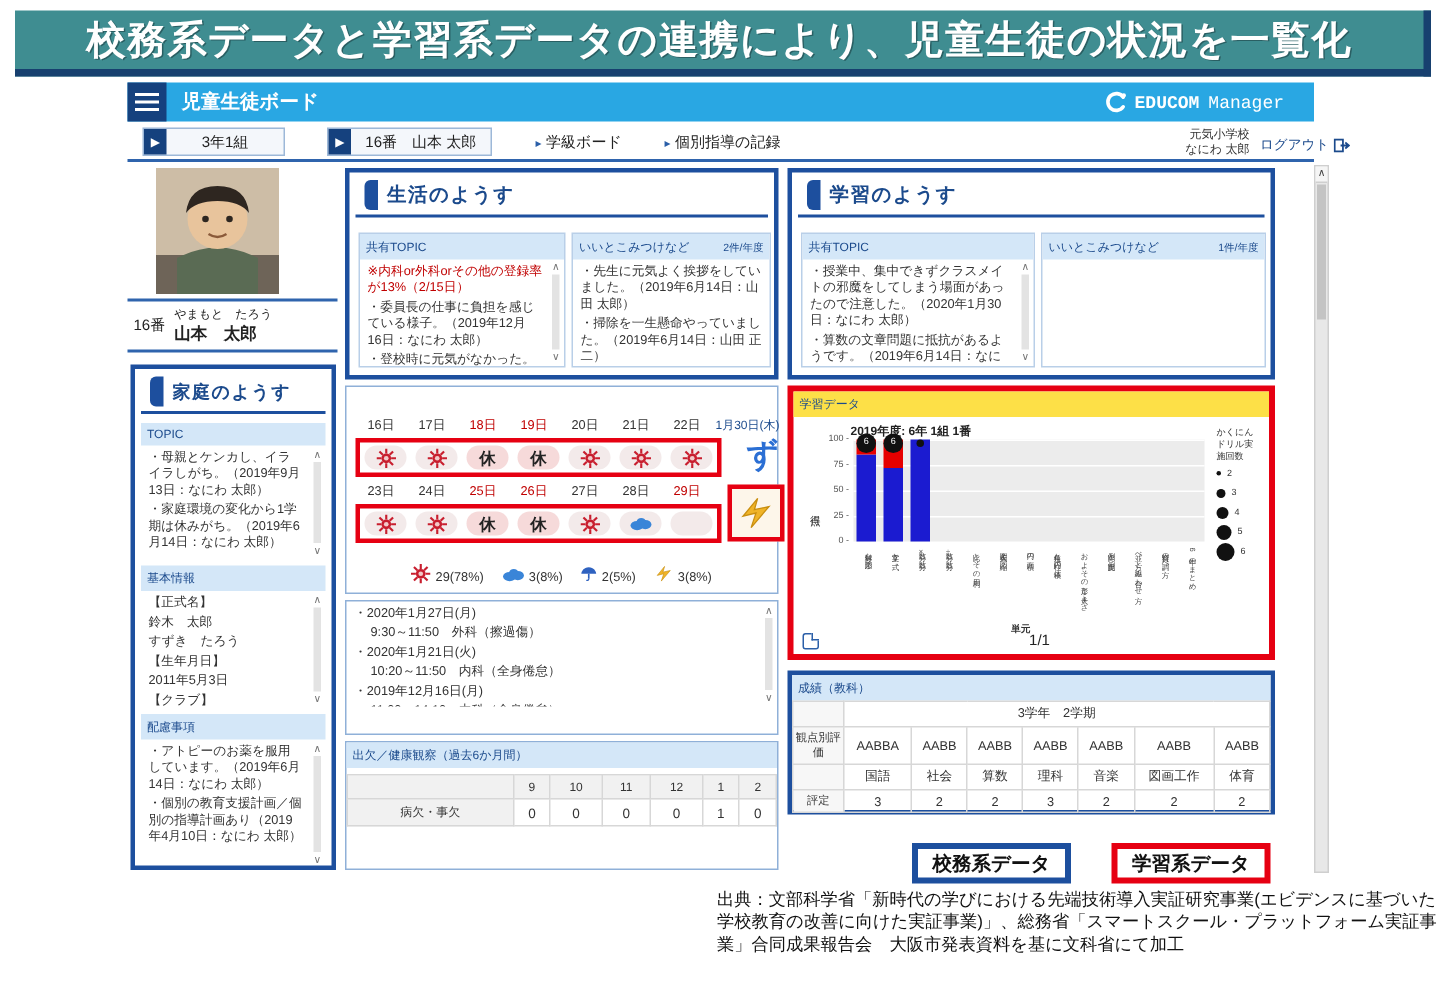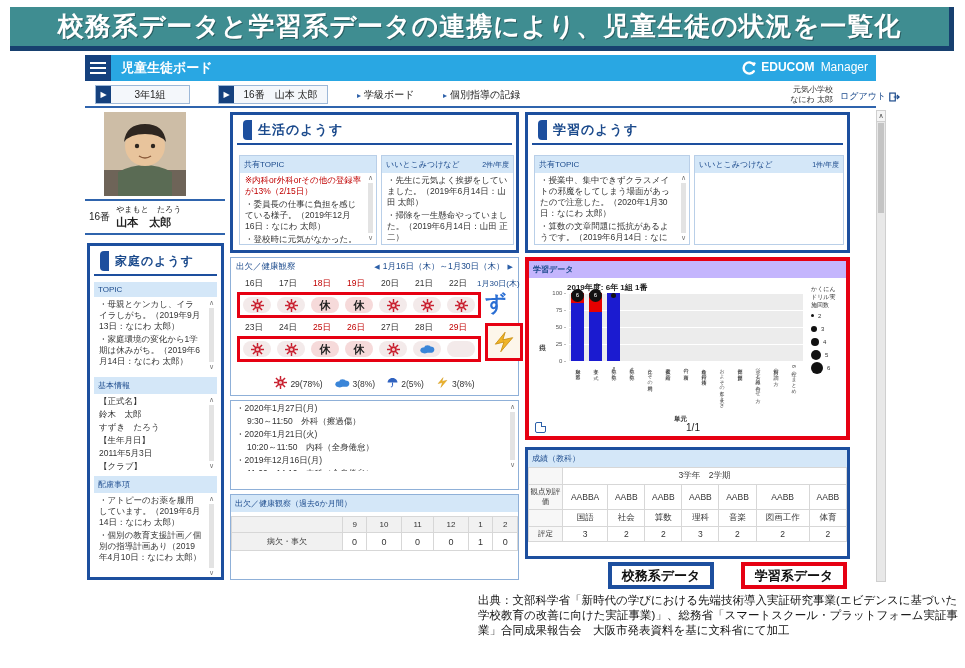"EDUCOM" .logo { align-items: flex-start -> flex-end; font-family: none -> Liberation Mono, monospace; margin-right: 8px -> 20px }
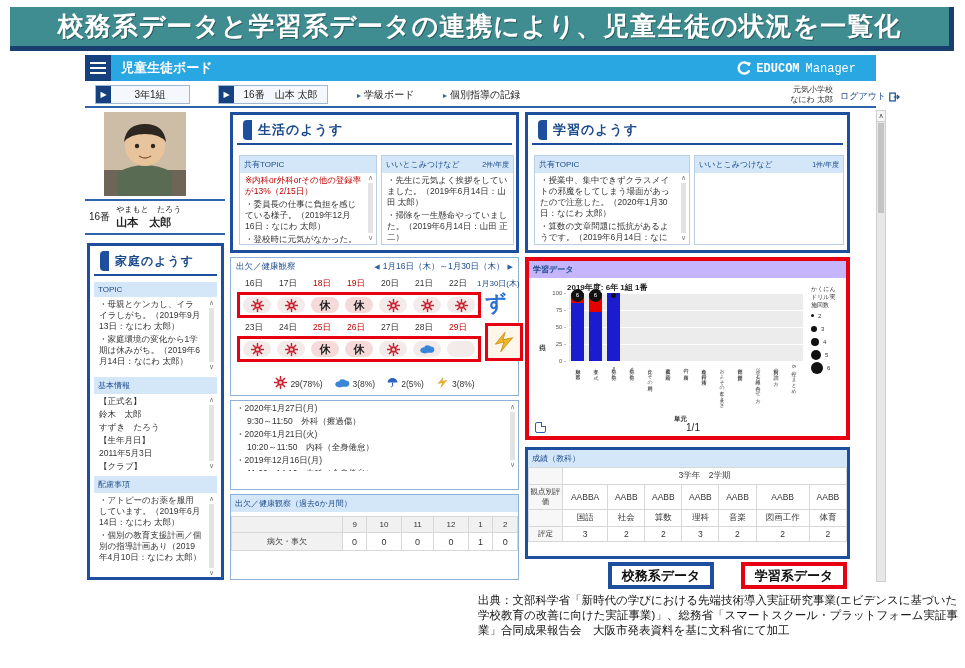"出欠／健康観察" div.att-head { html: <div> <span>出欠／健康観察</span> <span> <span>◀</span> <span>1月16日（木）～1月30日（木）</span> <span>▶</span> </span> </div> -> none }
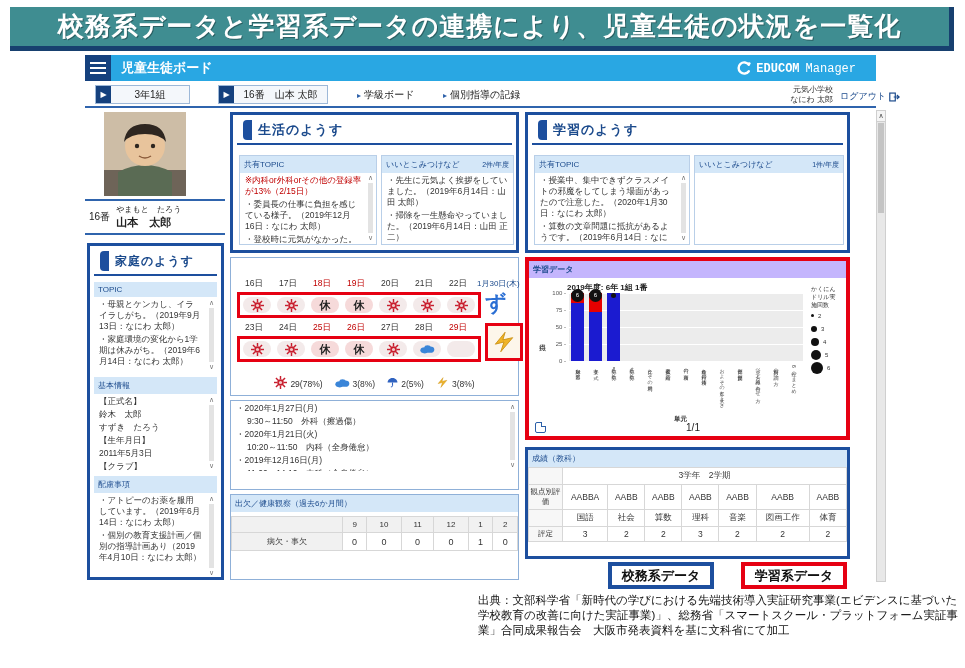"学習データ" div.hdrbar { background: #c4b5fd -> #fde047; font-weight: bold -> none }
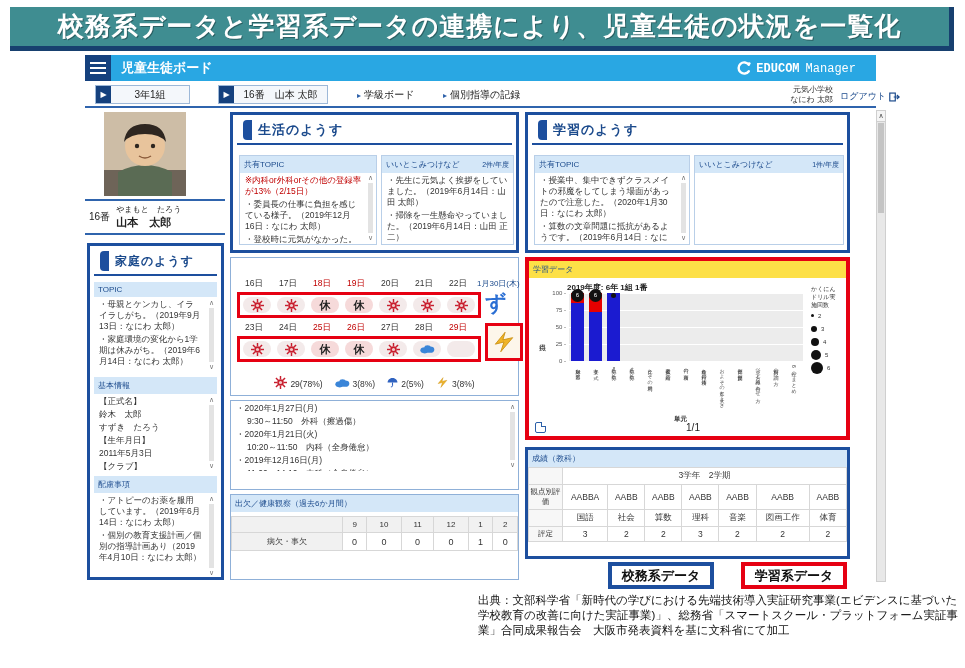"1月30日(木)" div.abs { text-align: left -> right }
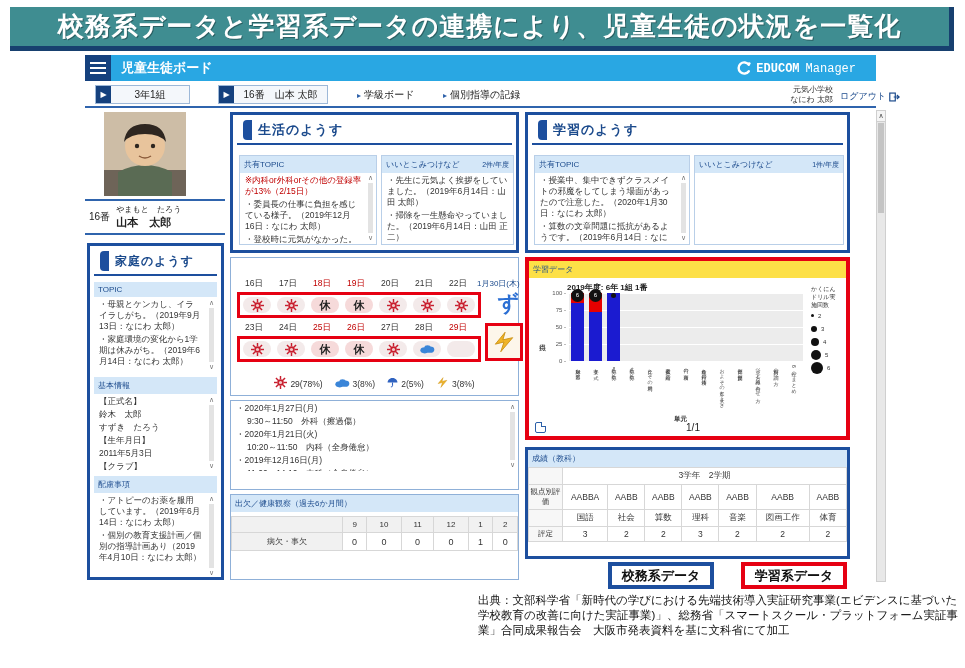"成績（教科）" div.abs { height: 112px -> 96px }
